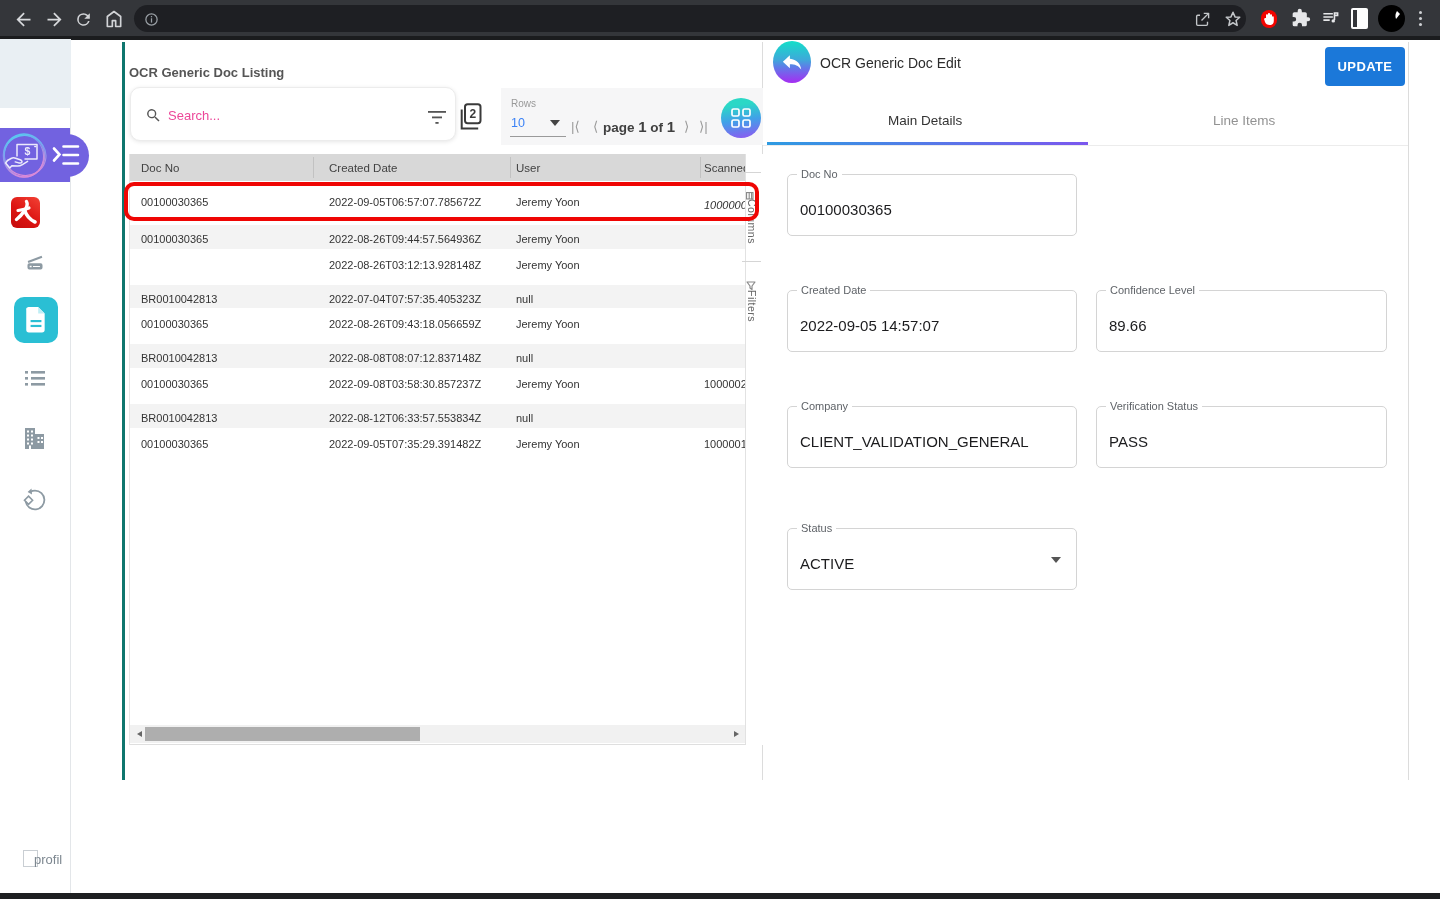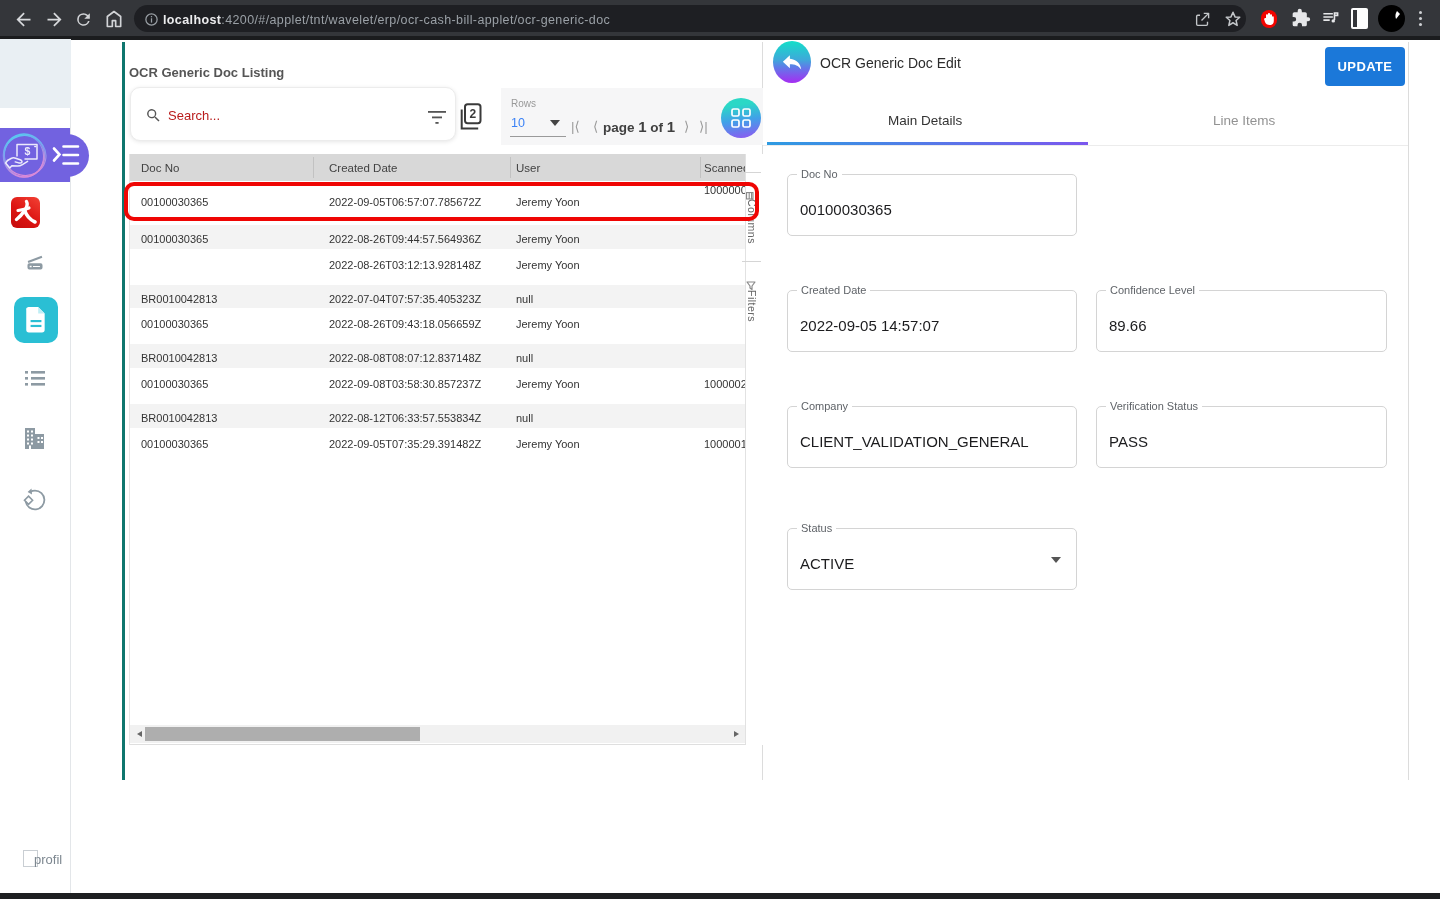"localhost:4200/#/applet/tnt/wavelet/erp/" div.abs { html: <div><span>localhost</span>:4200/#/applet/tnt/wavelet/erp/ocr-cash-bill-applet/ocr-generic-doc</div> -> none }
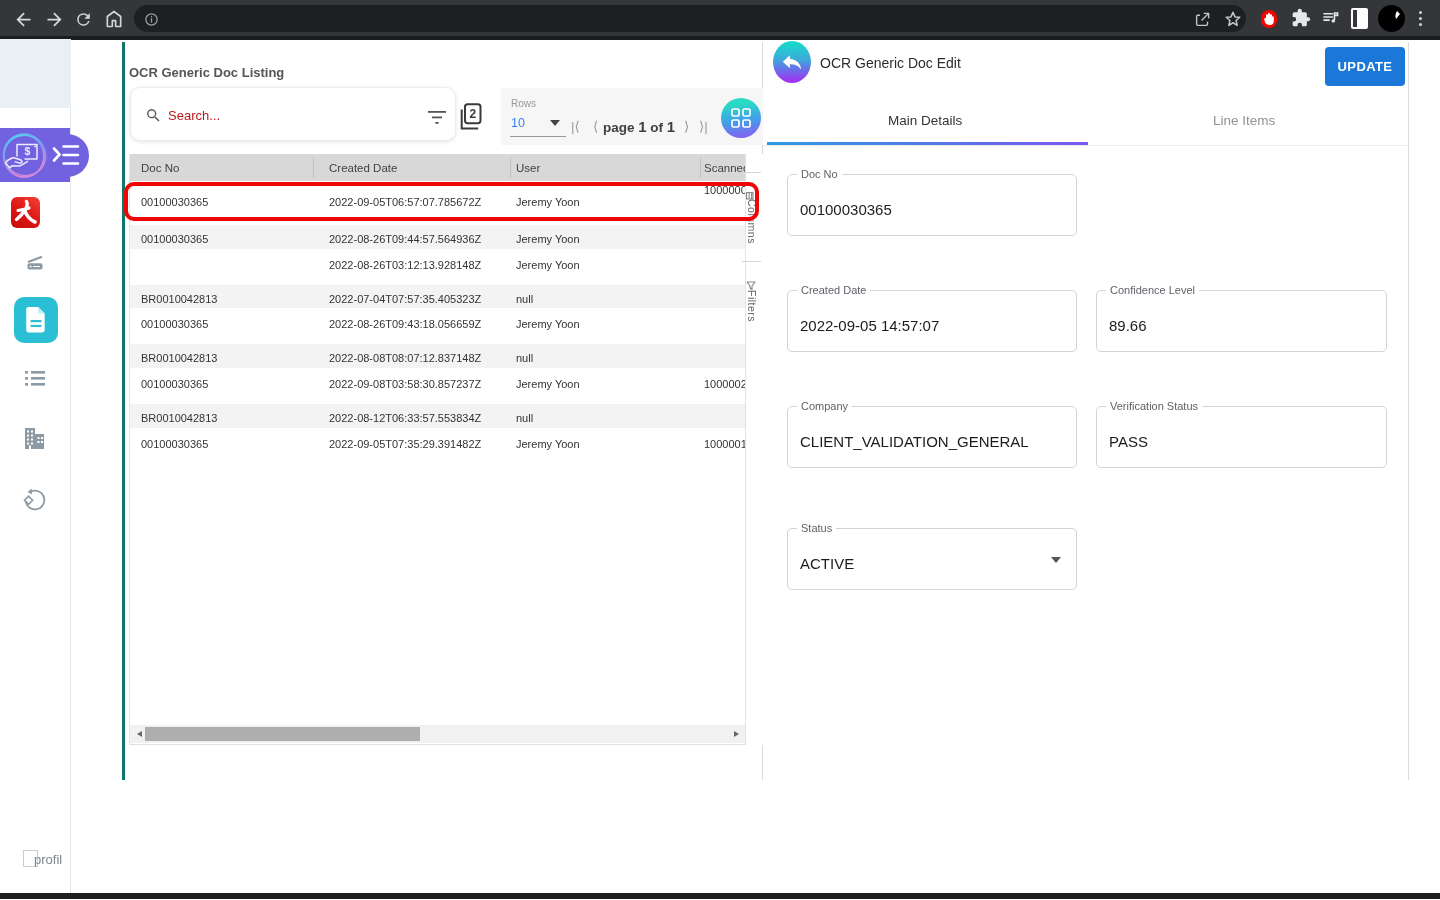"Search..." div.abs { color: #b91c1c -> #ec4899 }
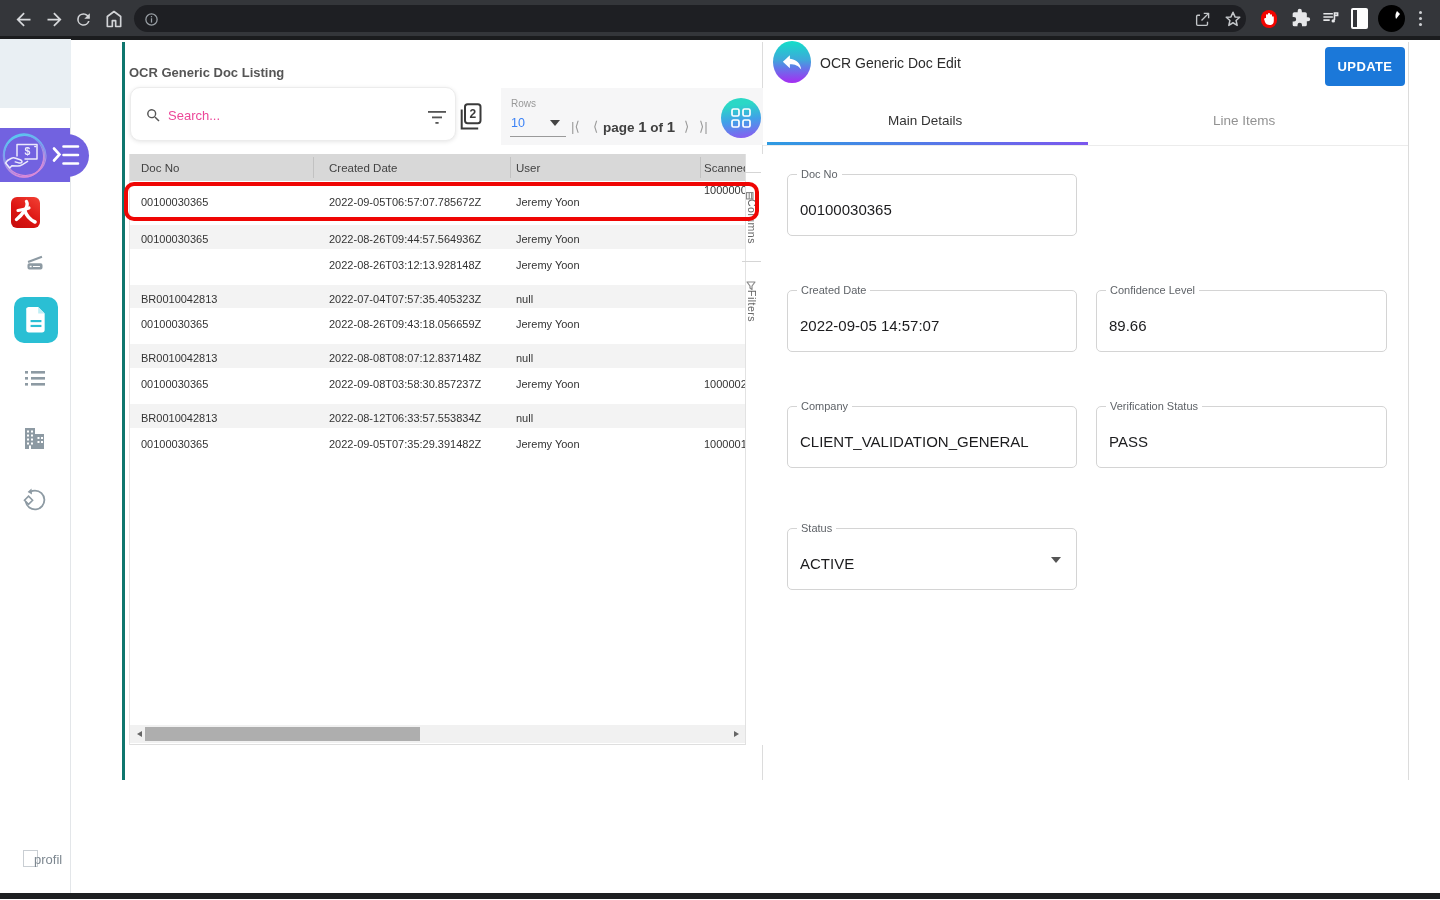"1000000" div.c { font-style: none -> italic; top: 2px -> 17px }
